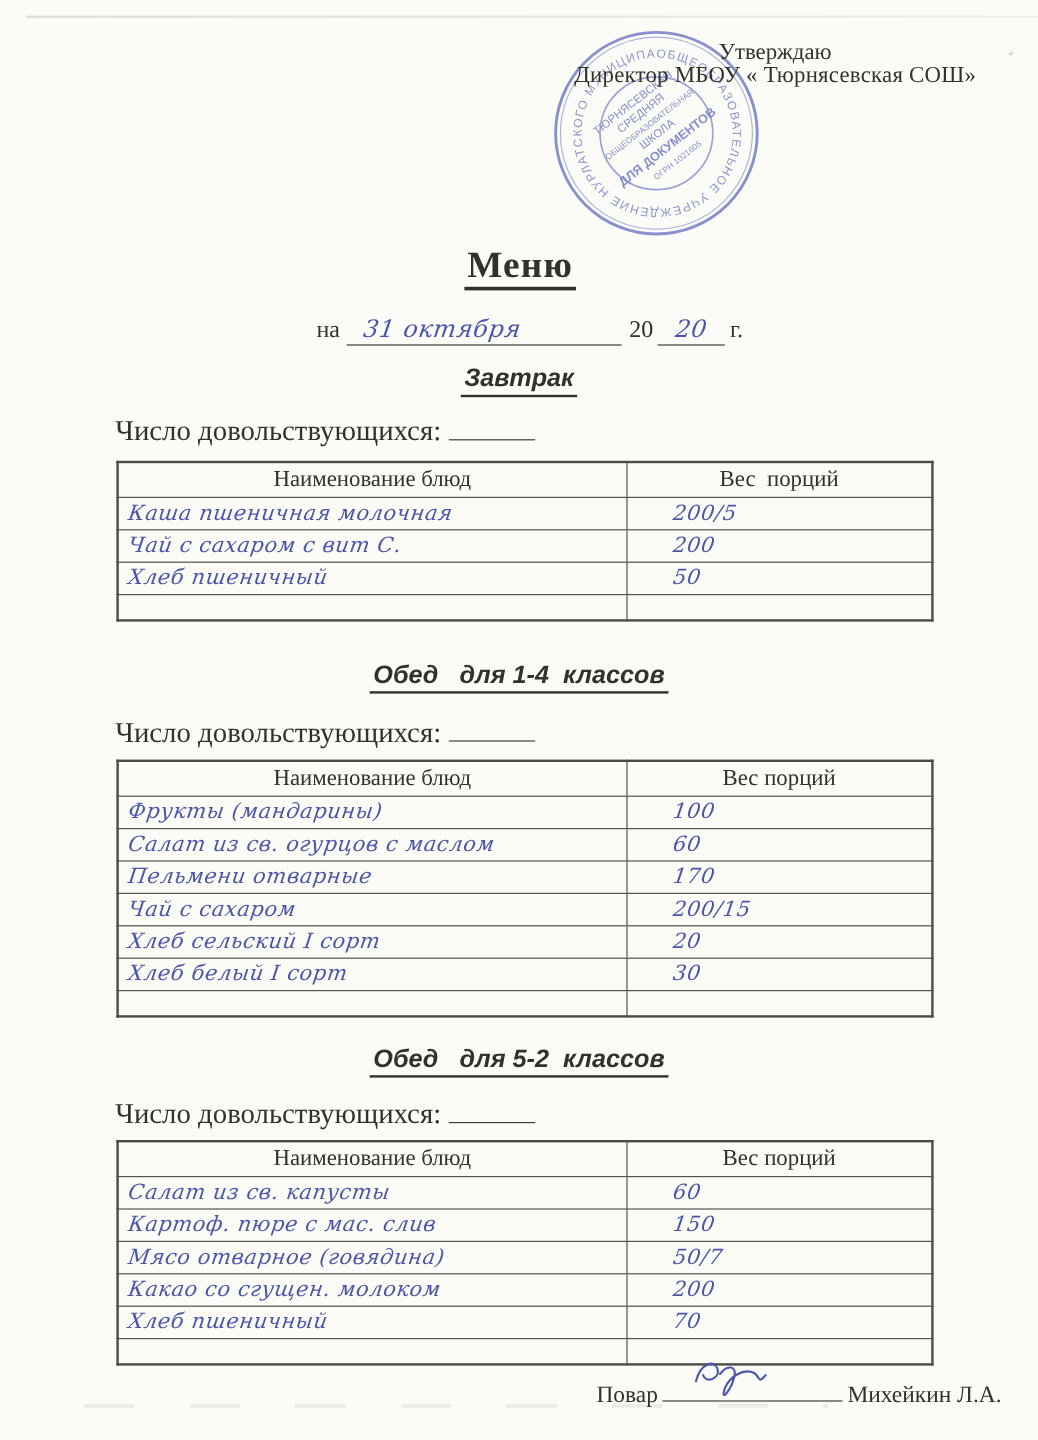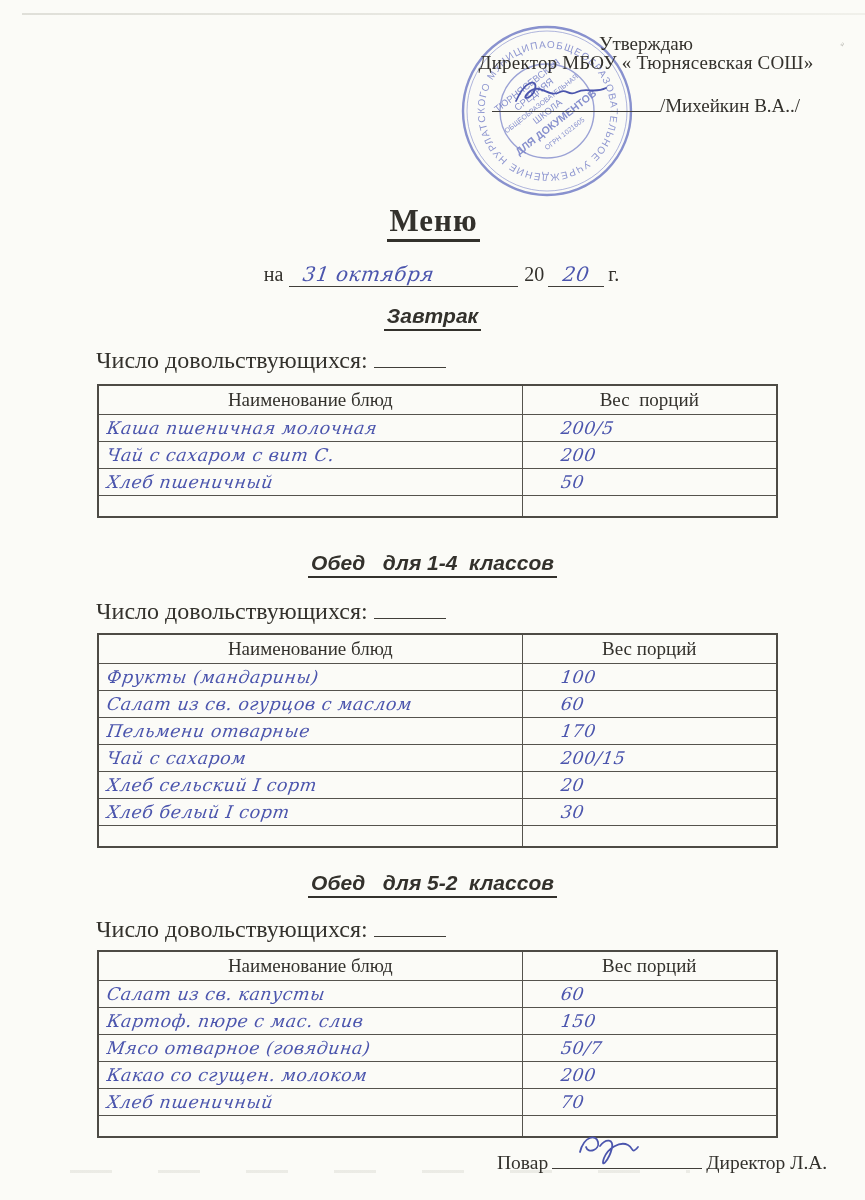"/Михейкин В.А../" span.sigrow { html: <span> <span> <svg> <path></path> </svg> </span><span>/Михейкин В.А../</span> </span> -> none }
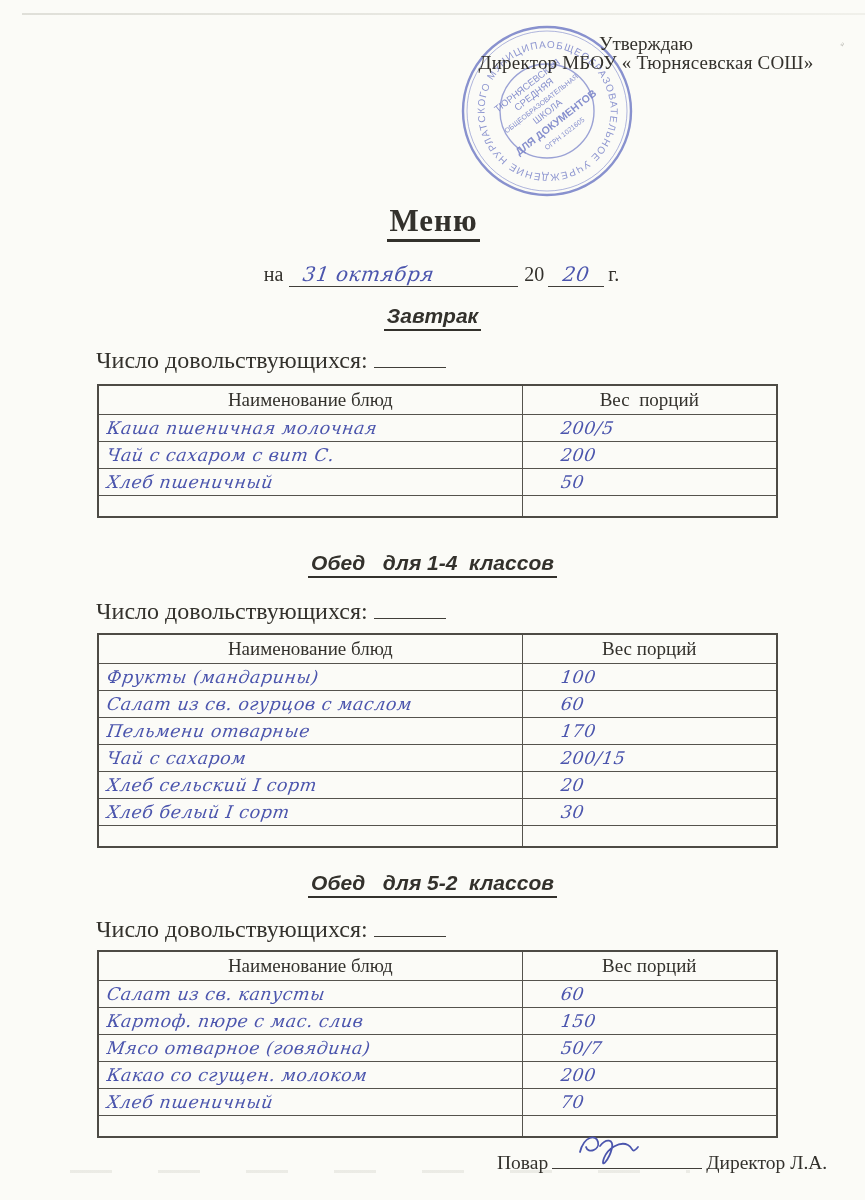"Директор Л.А." span { text: Директор -> Михейкин }
